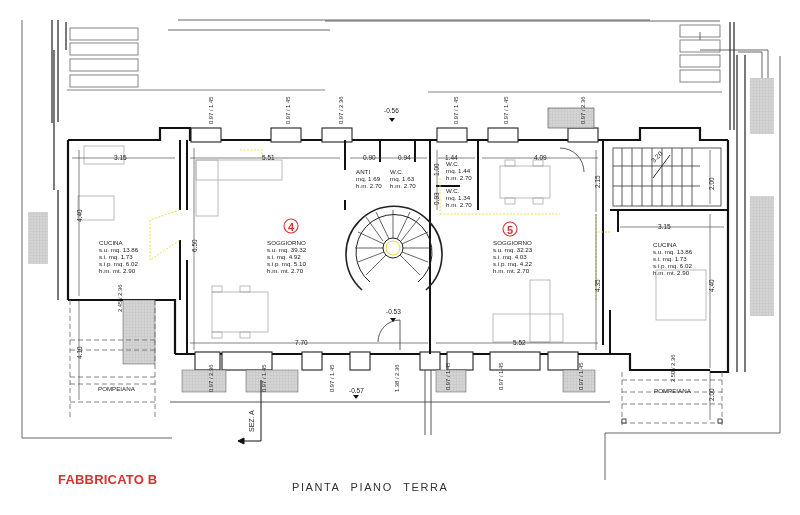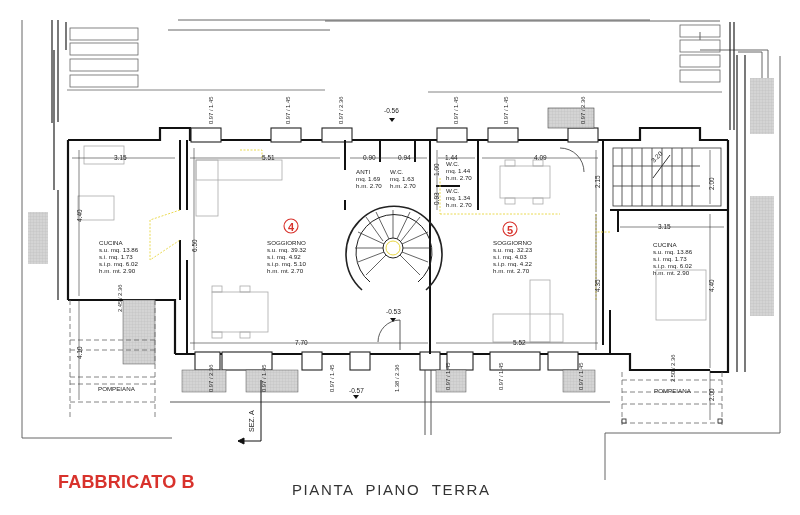"FABBRICATO B" #title-left { font-size: 18px -> 13px }
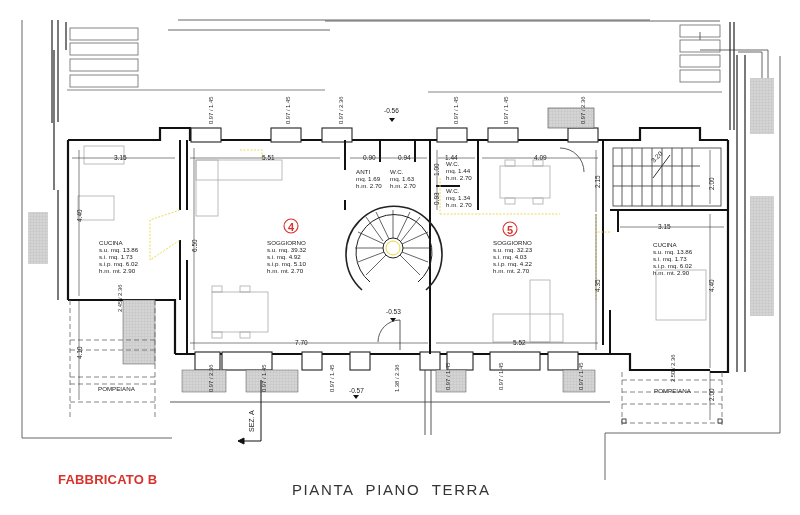"PIANTA PIANO TERRA" #title-right { font-size: 15px -> 11px }
